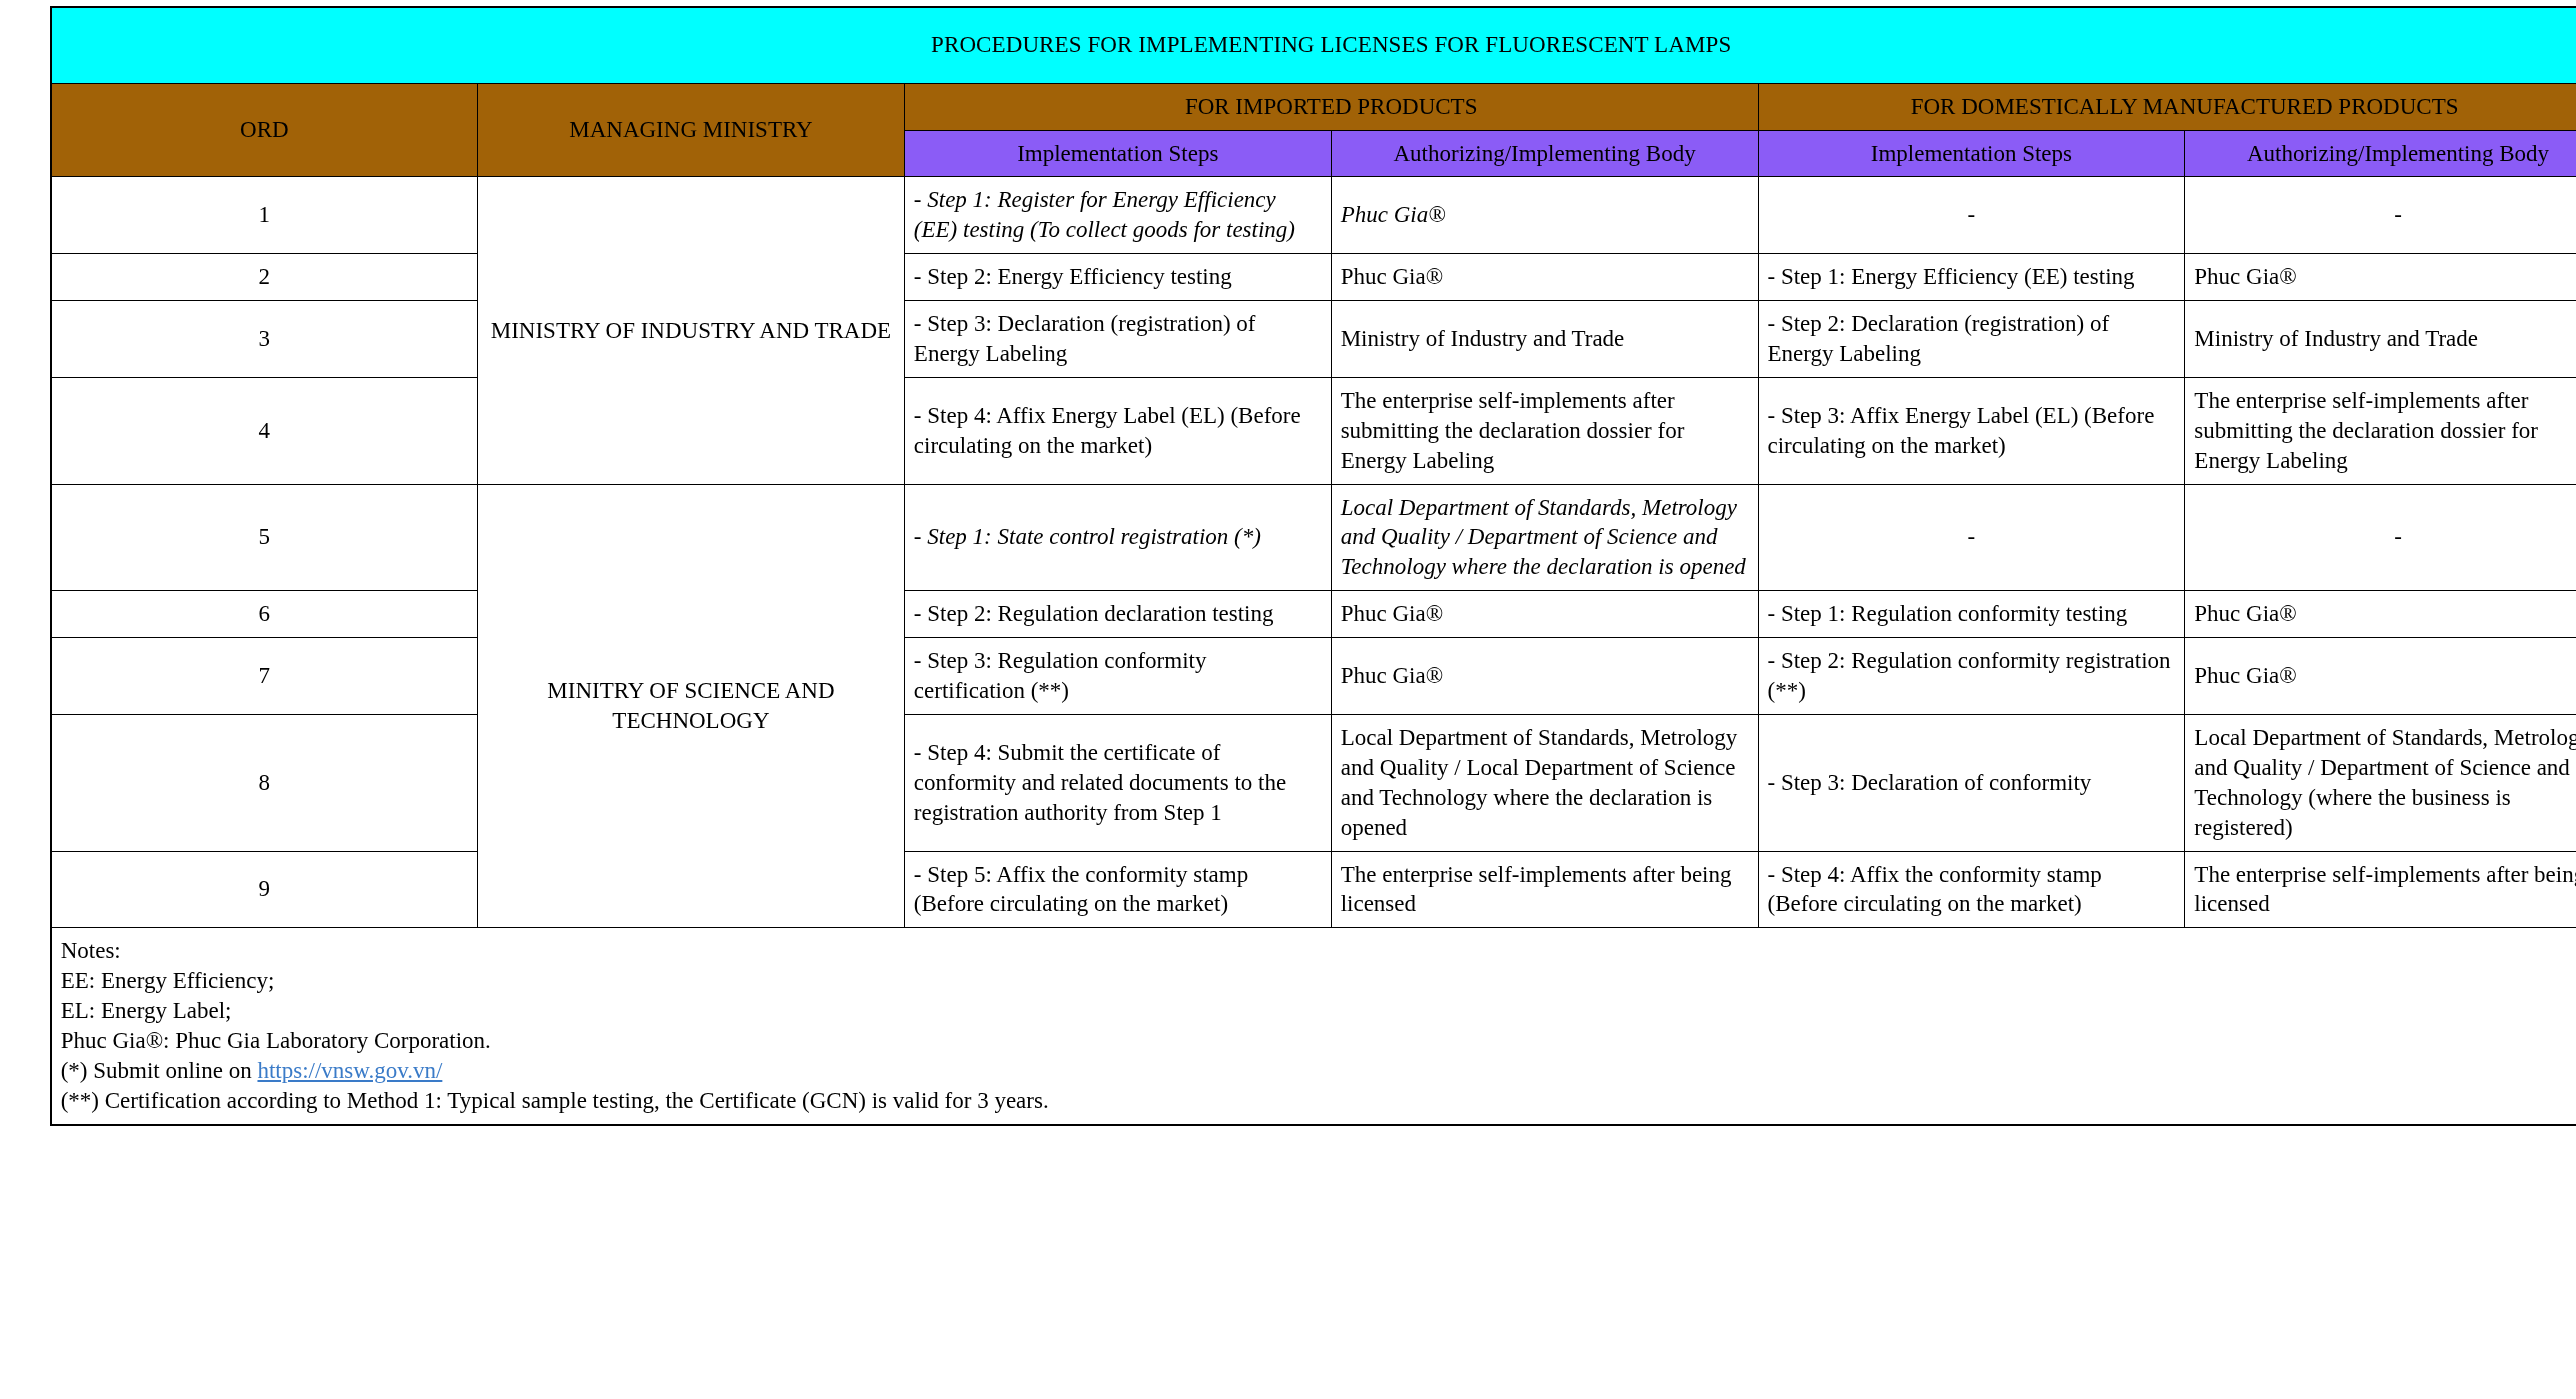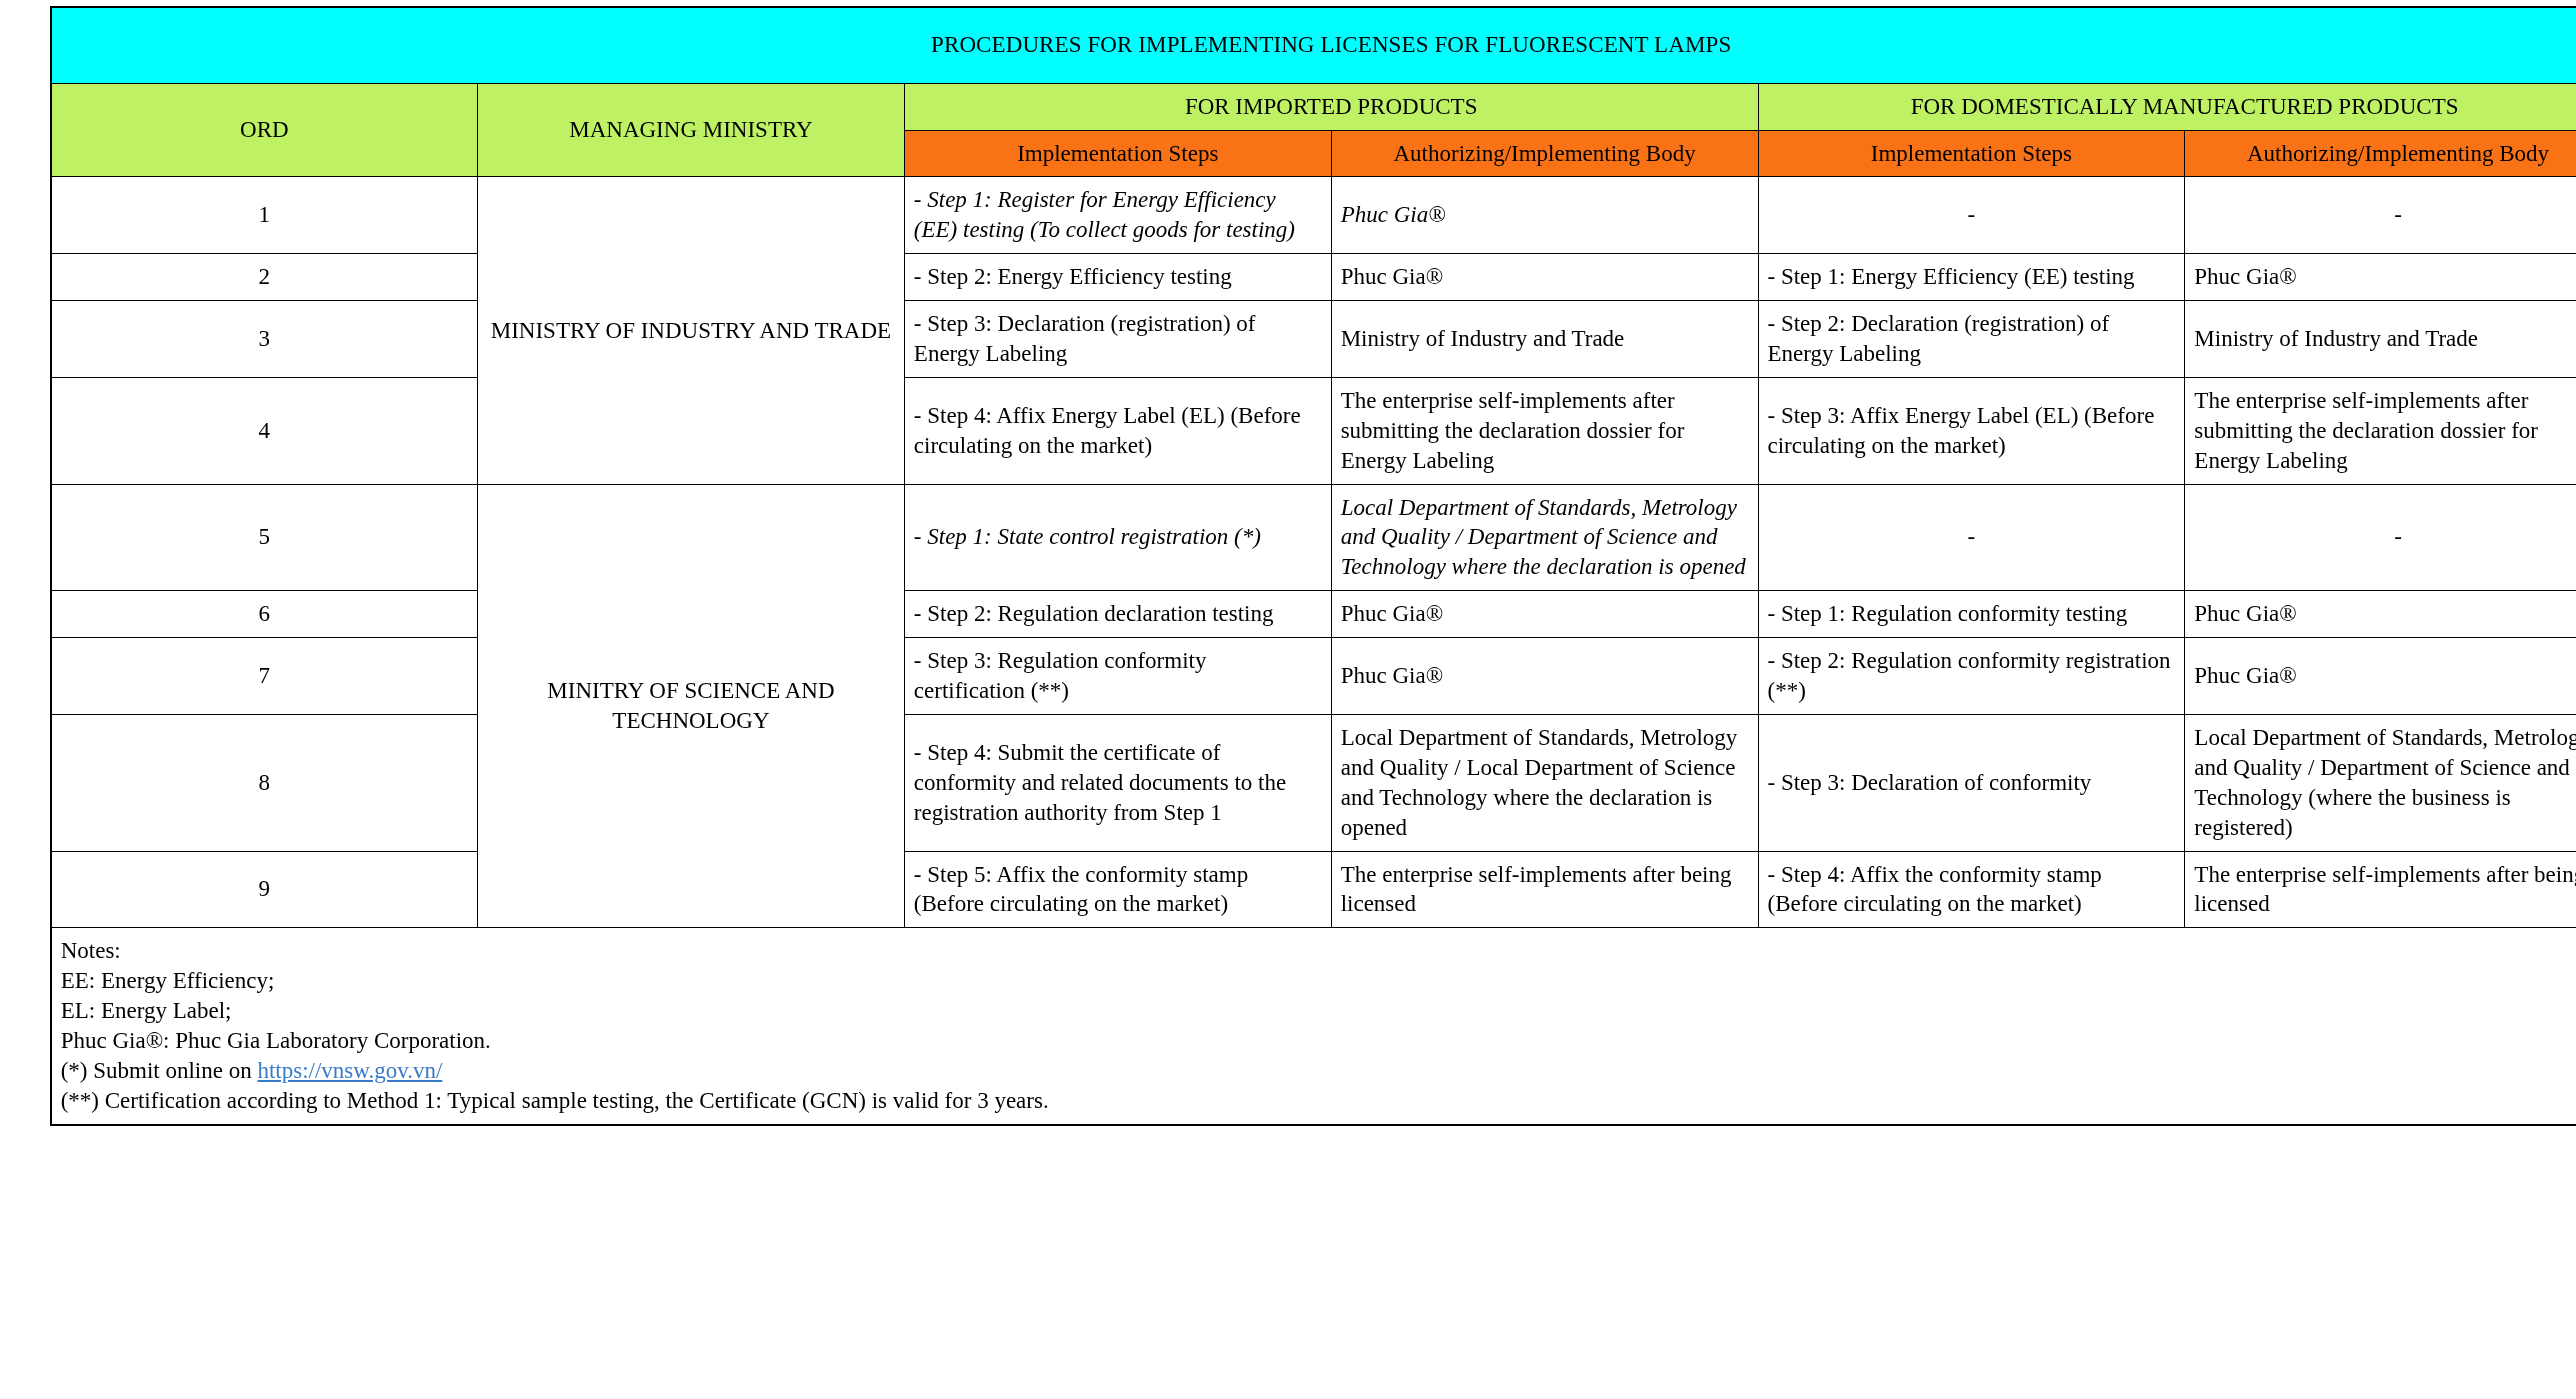"FOR IMPORTED PRODUCTS" .hdr { background: #bef264 -> #a16207 }
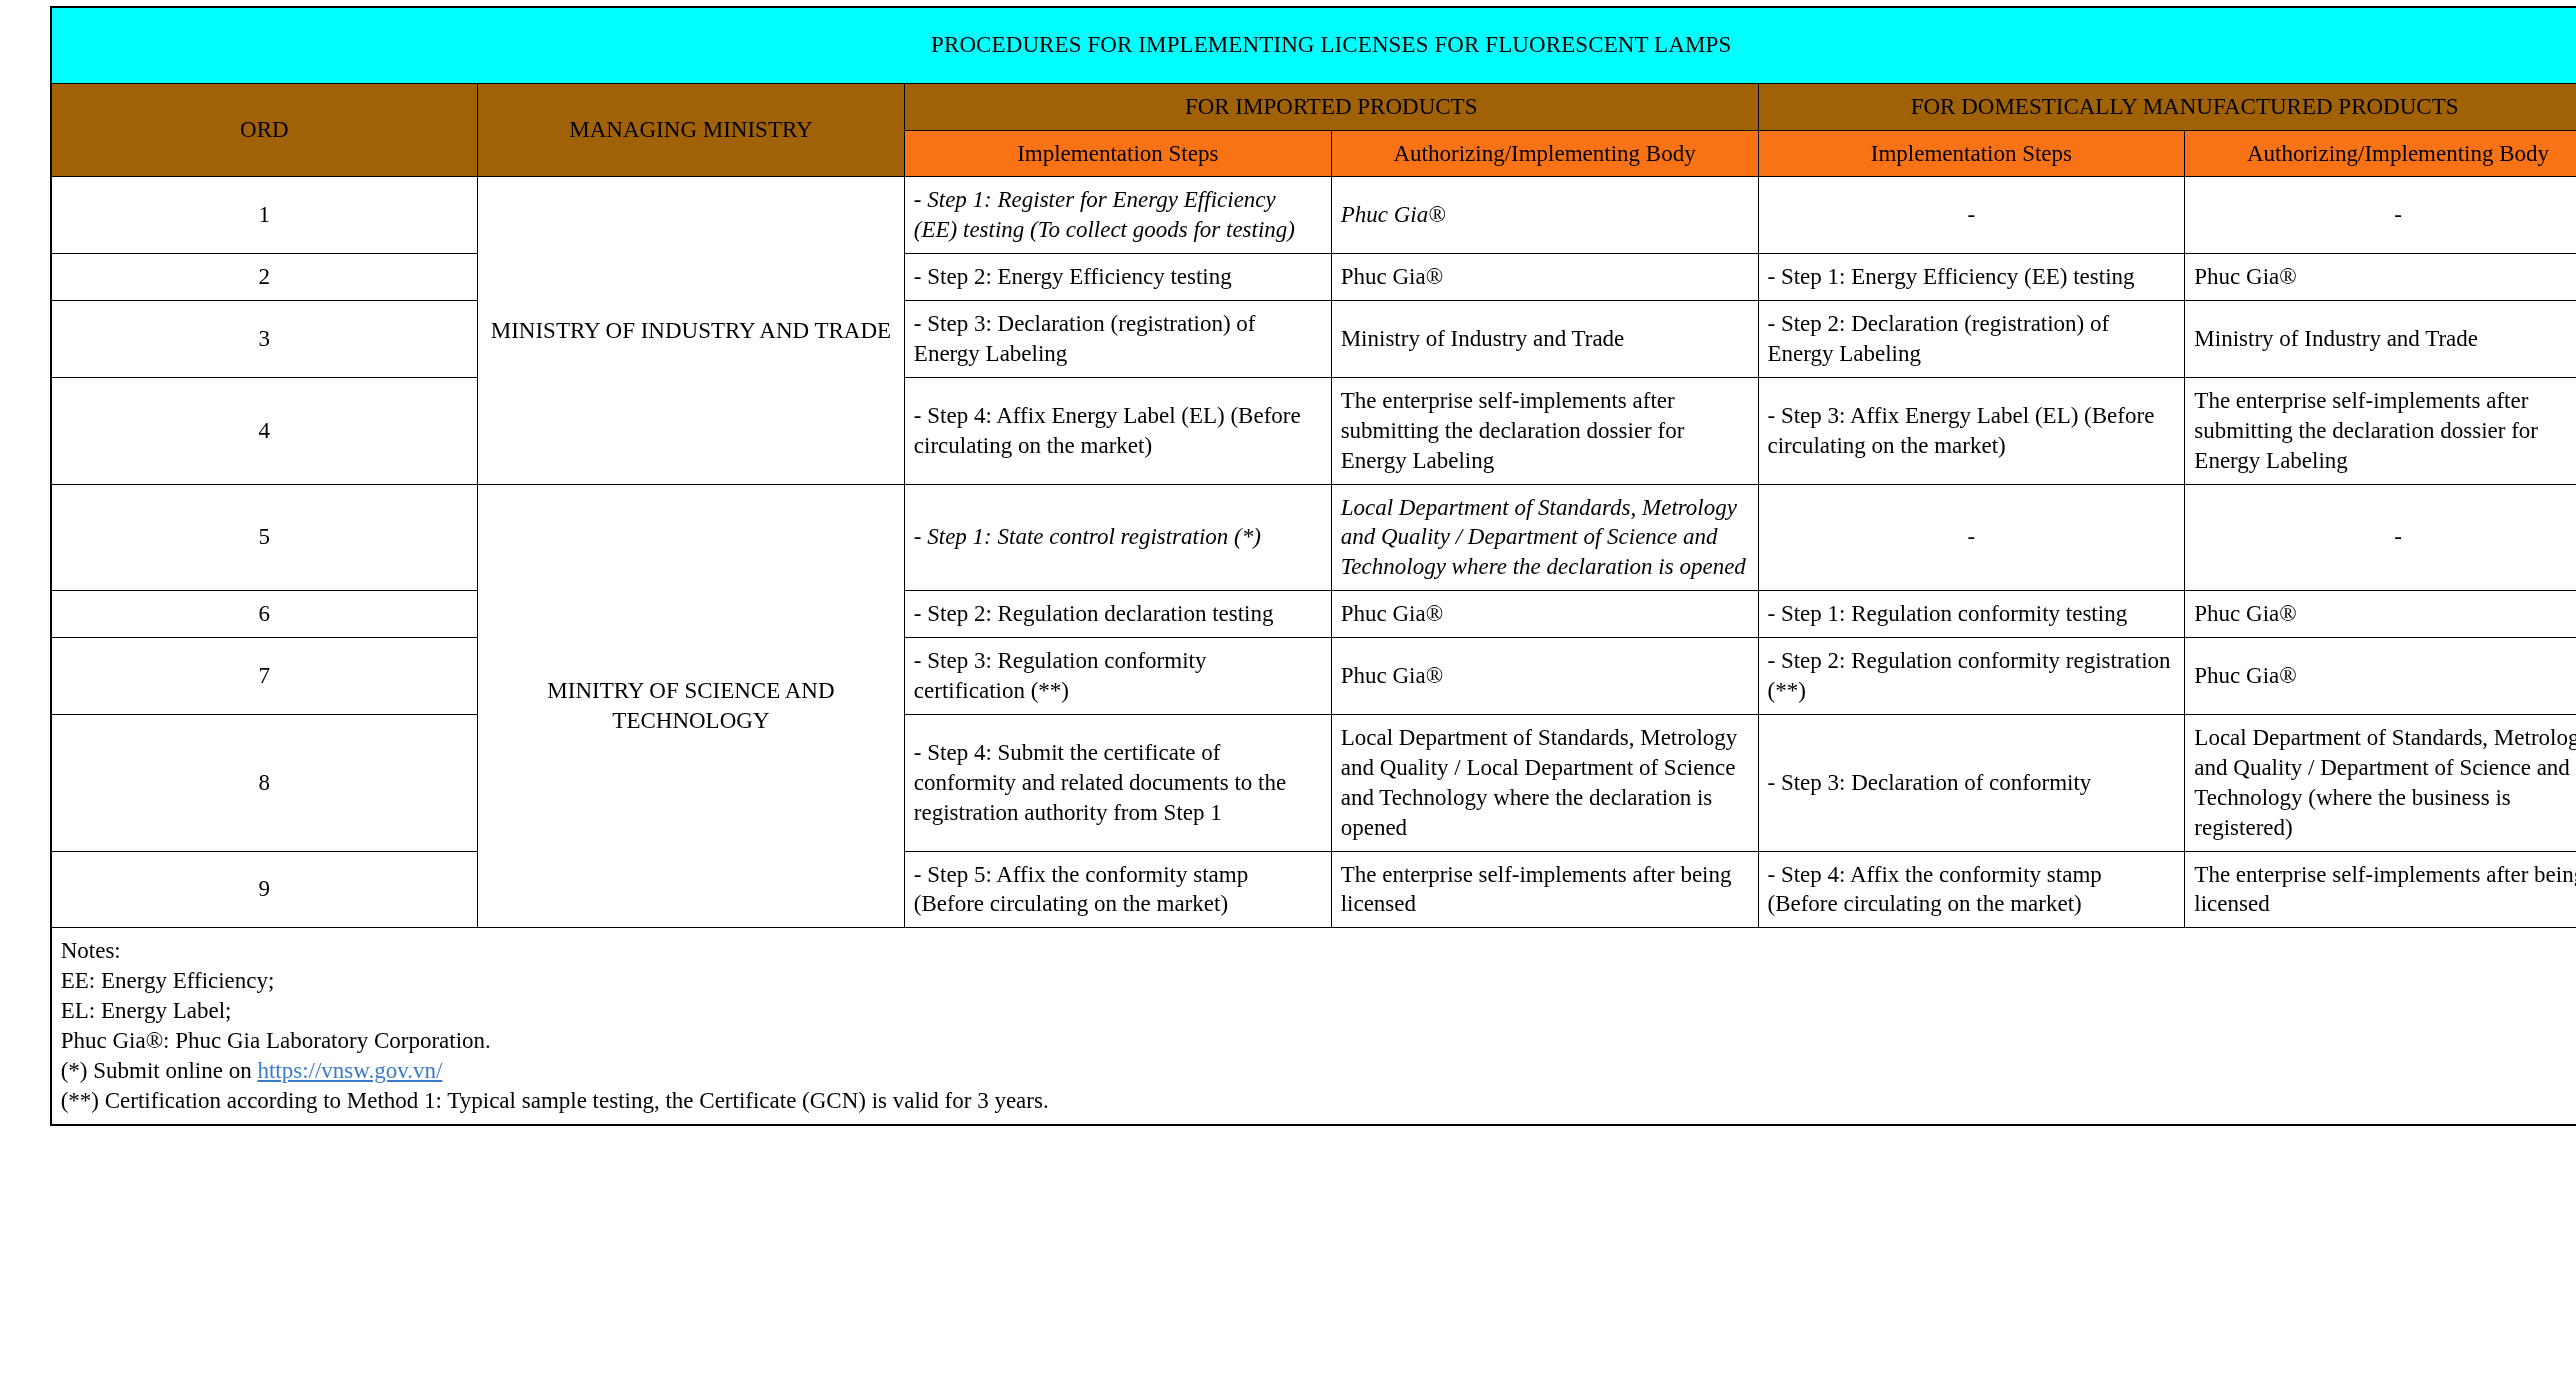"Implementation Steps" .hdr-sub { background: #f97316 -> #8b5cf6 }
